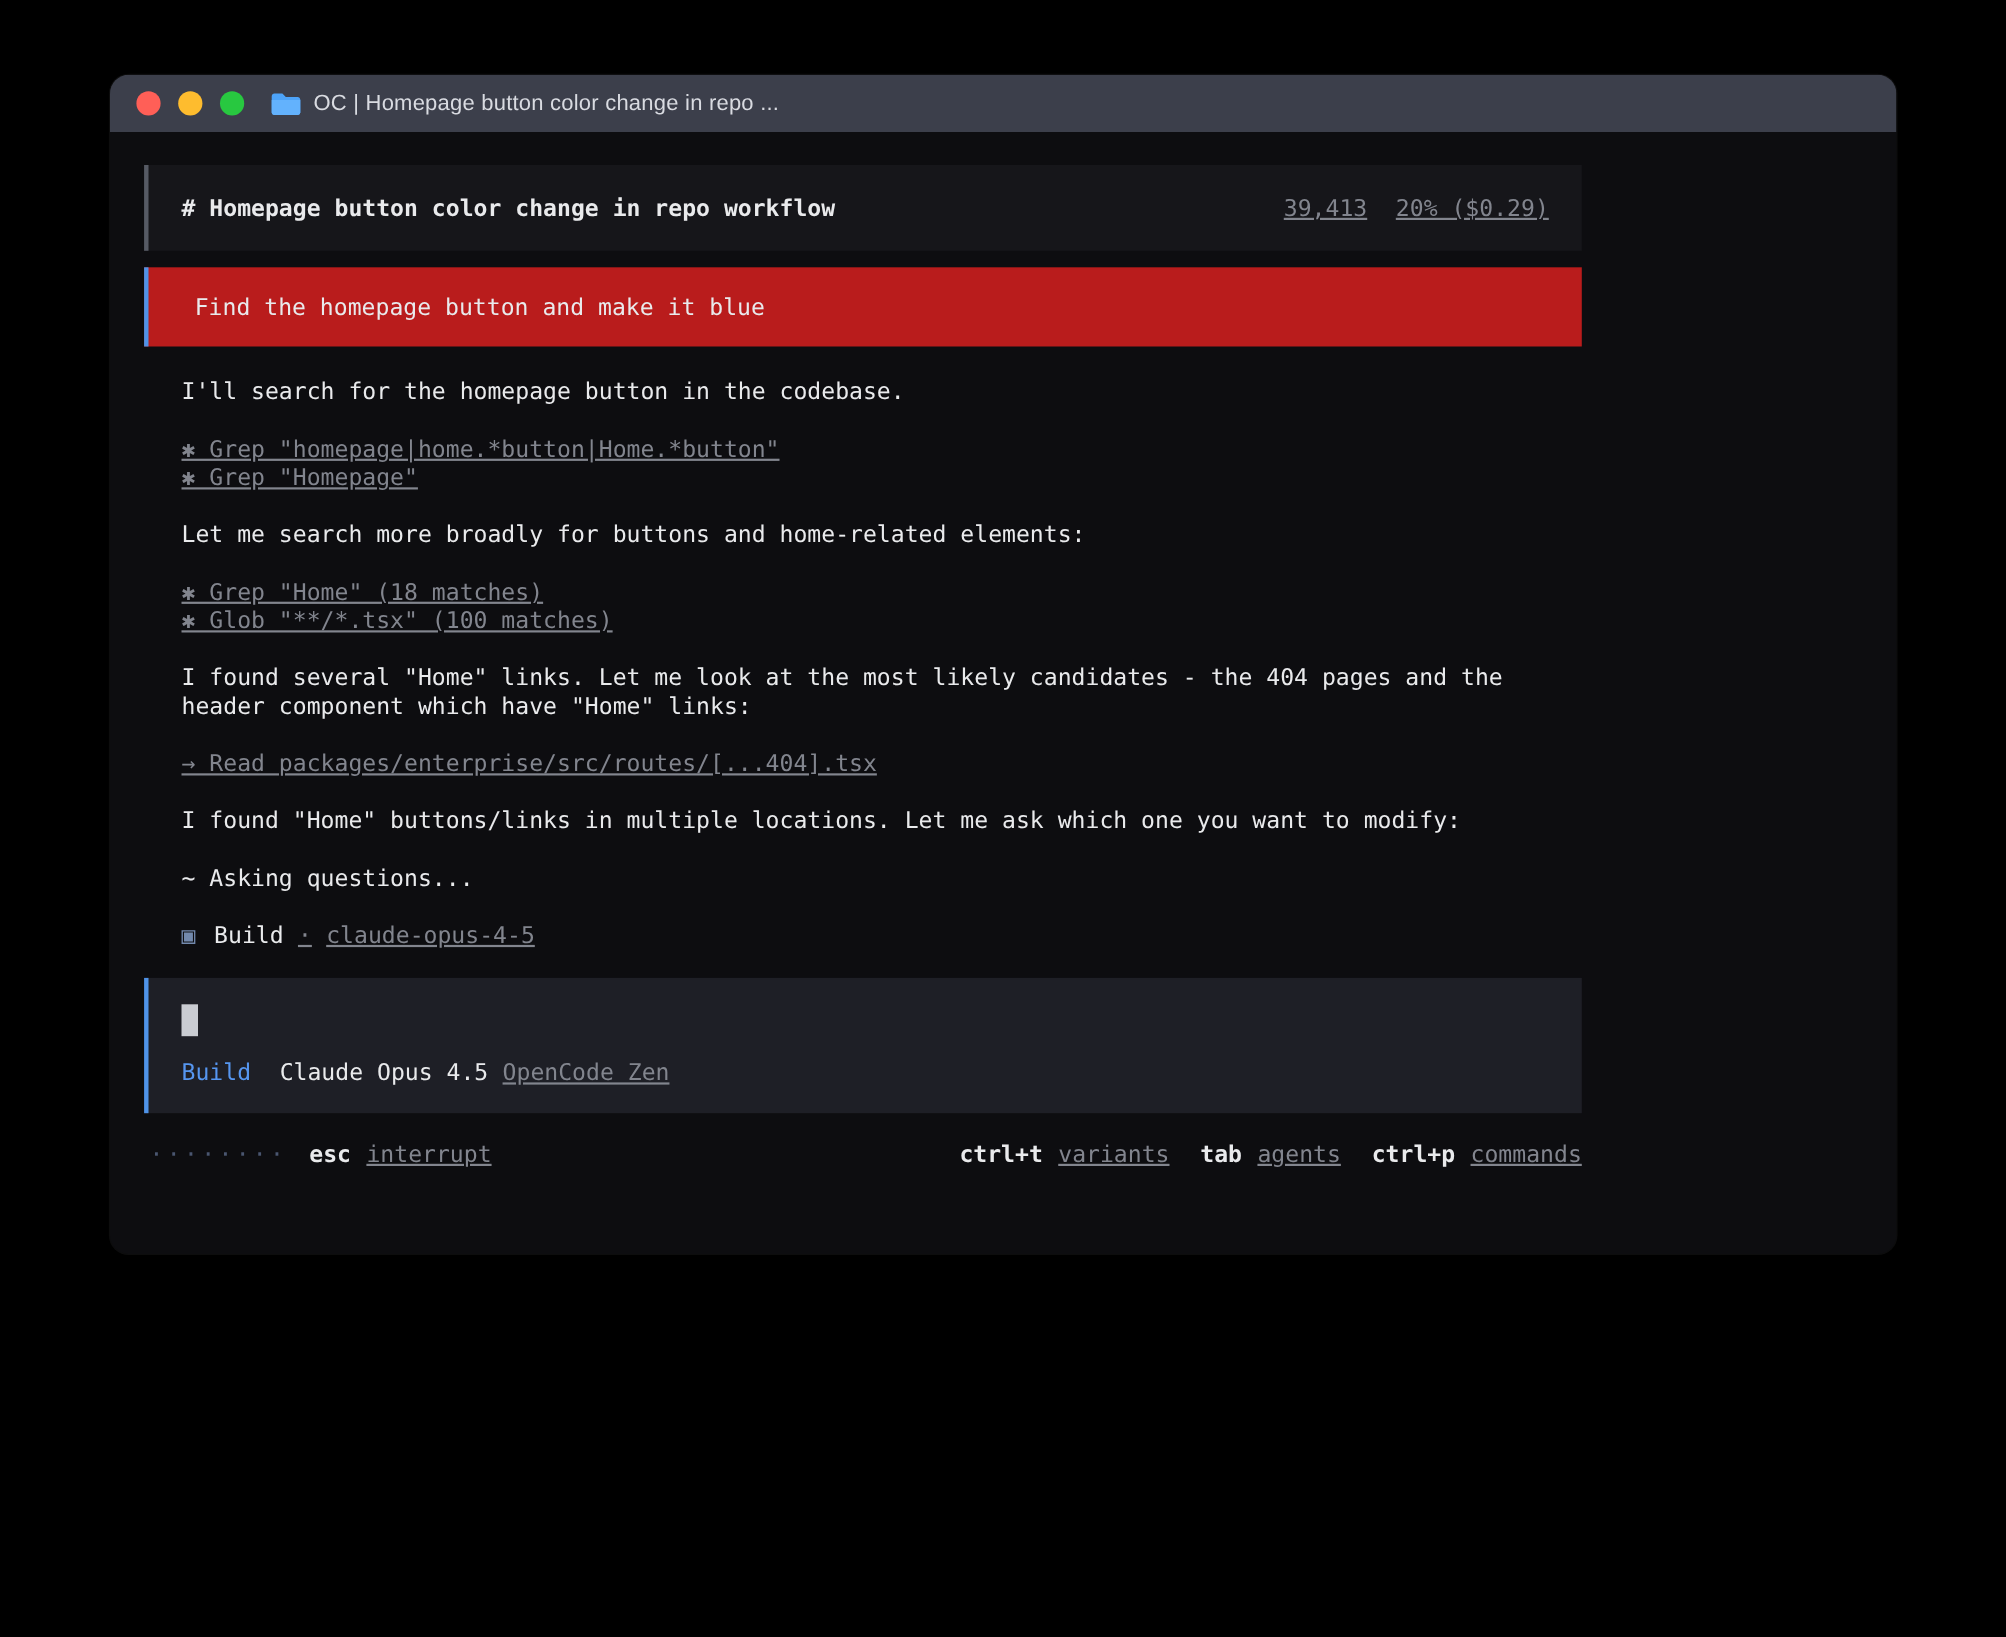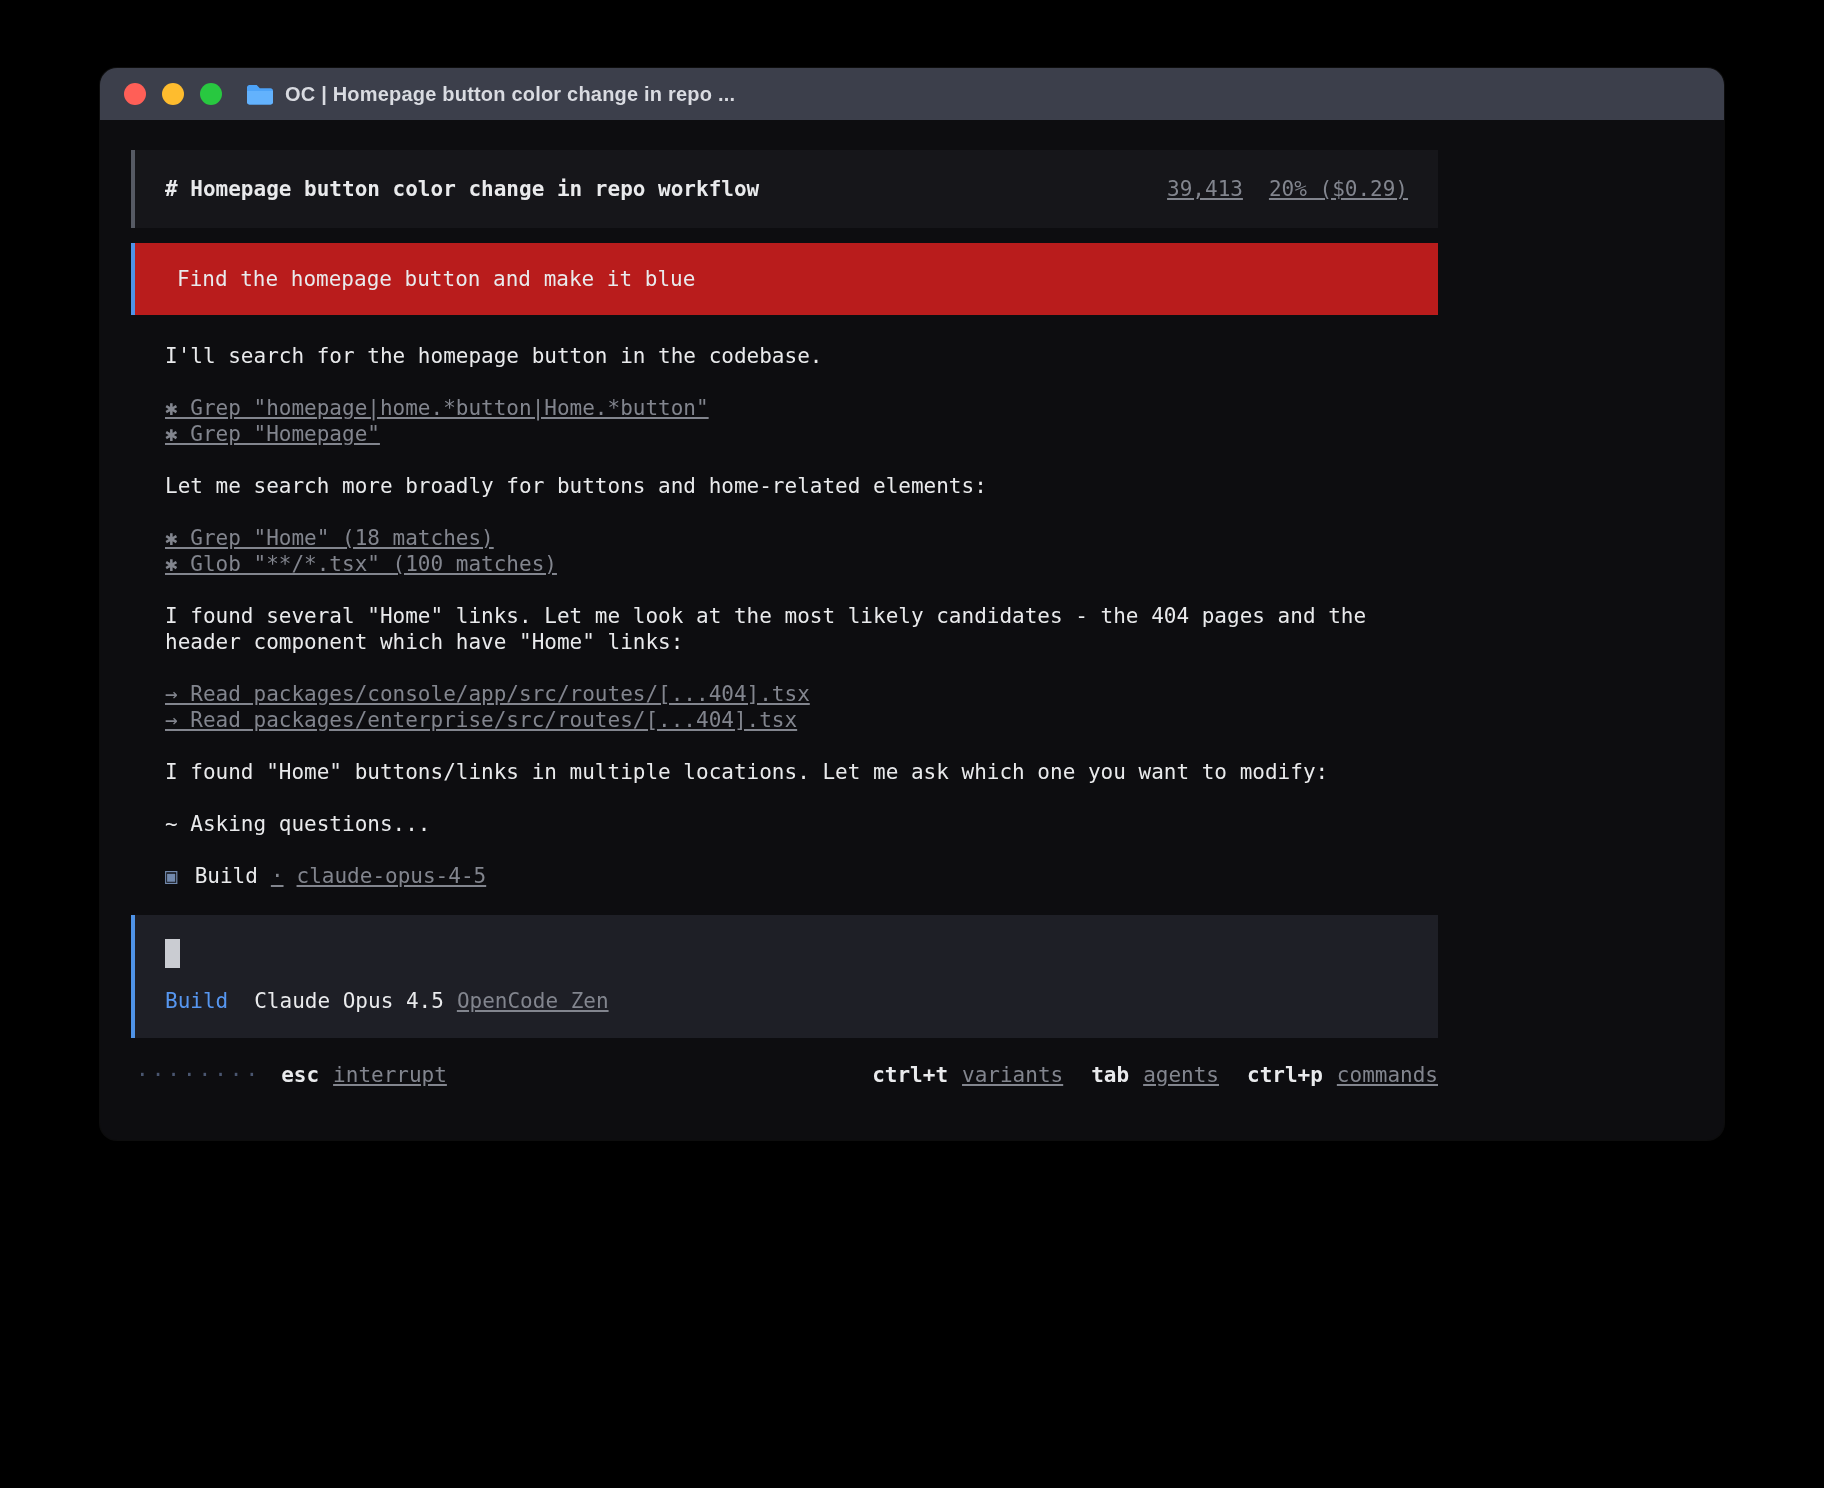"OC | Homepage button color" .window-title { font-weight: 700 -> 400 }
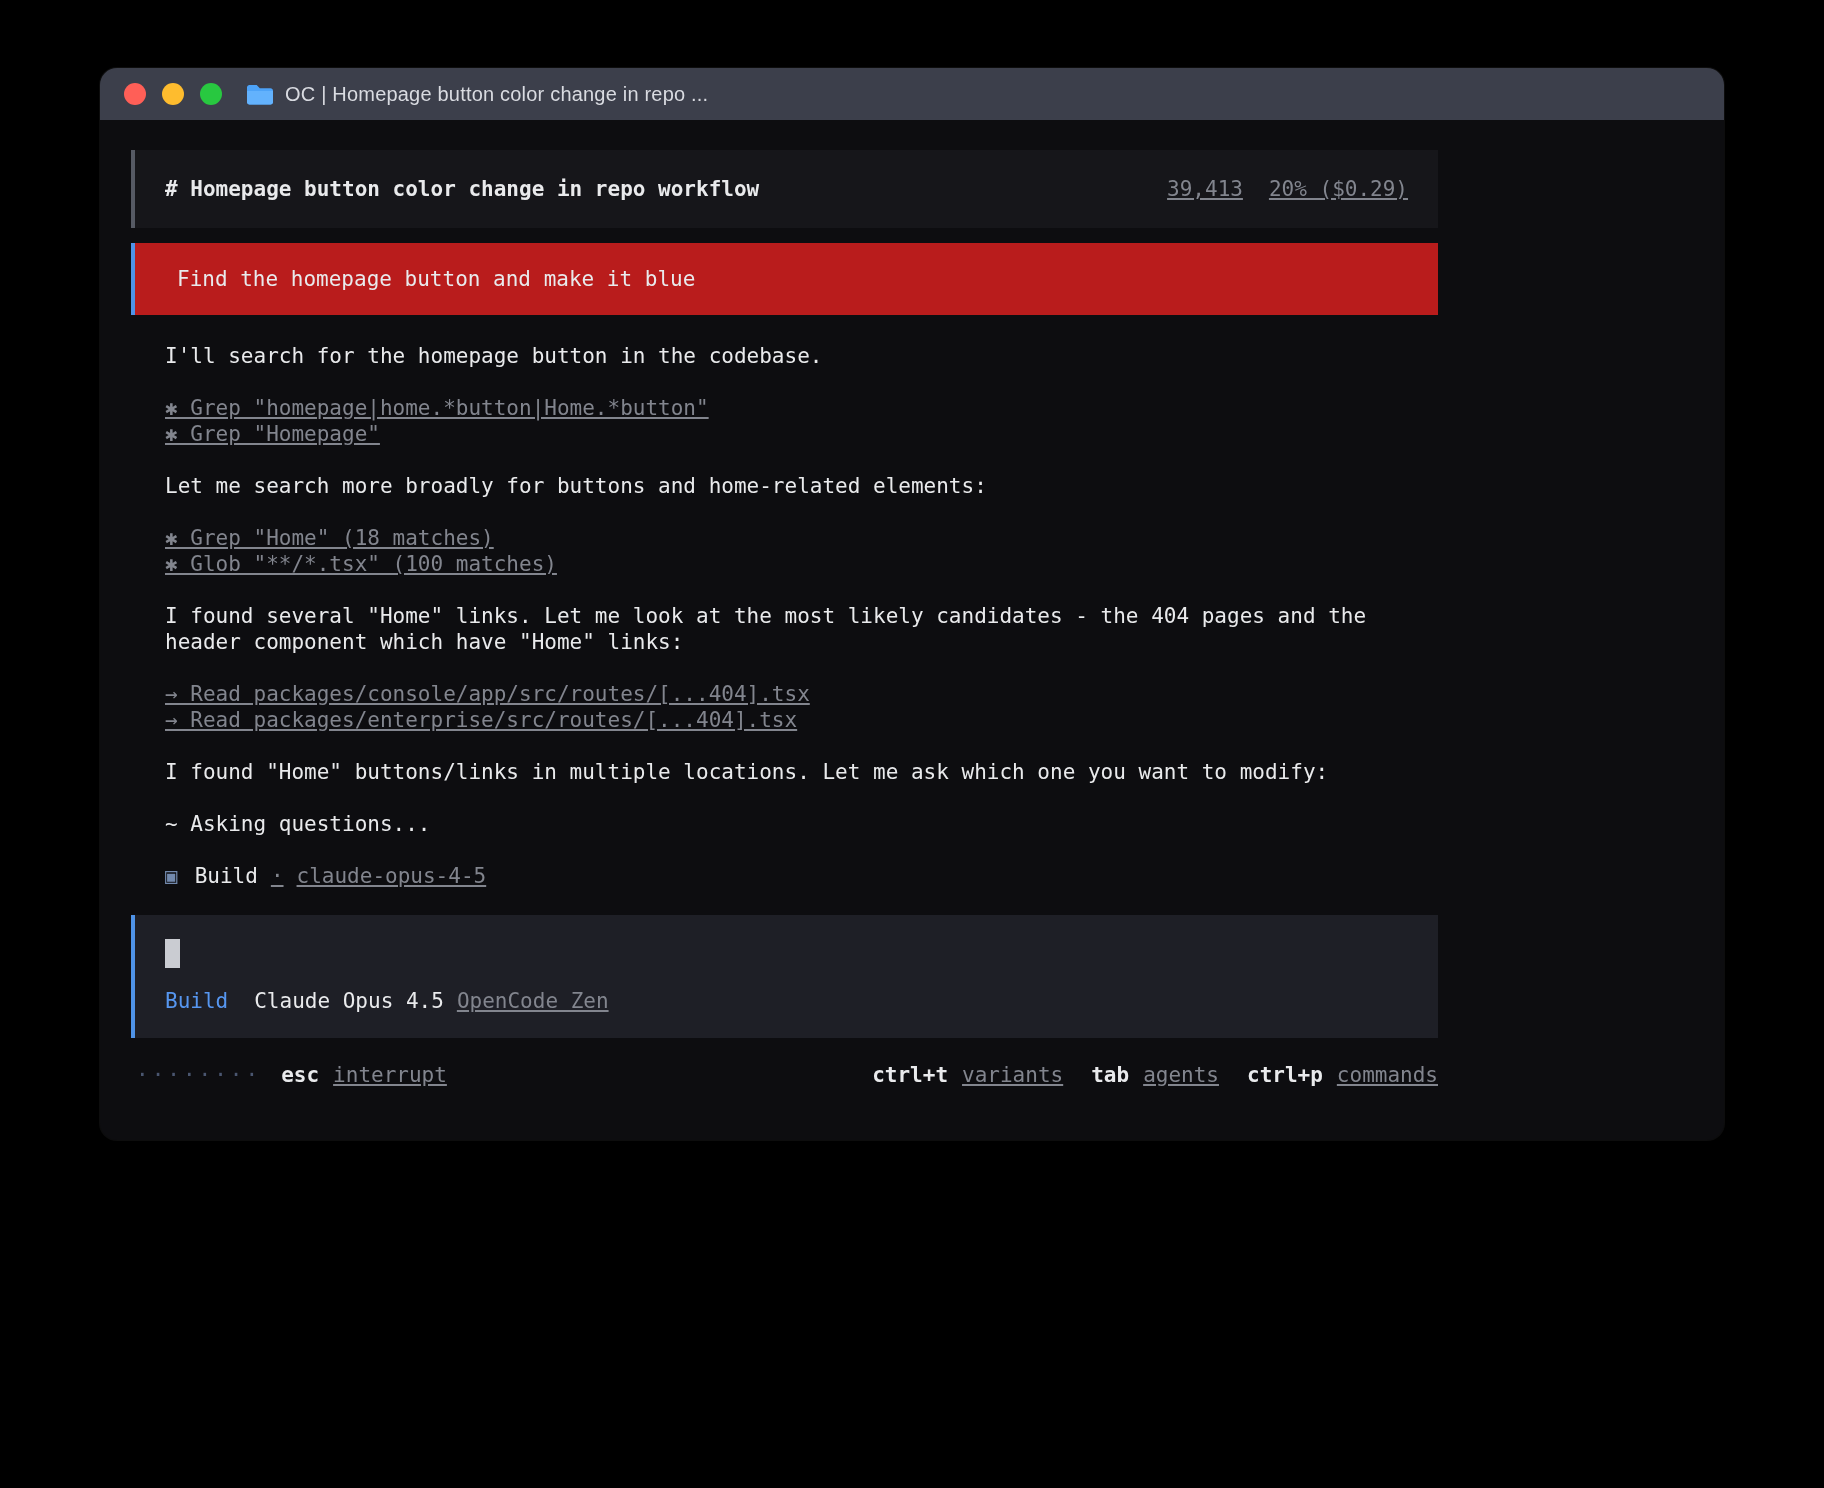"→ Read packages/console/app/src/routes/[...404].tsx" p.line { html: <p>→ Read packages/console/app/src/routes/[...404].tsx</p> -> none }
